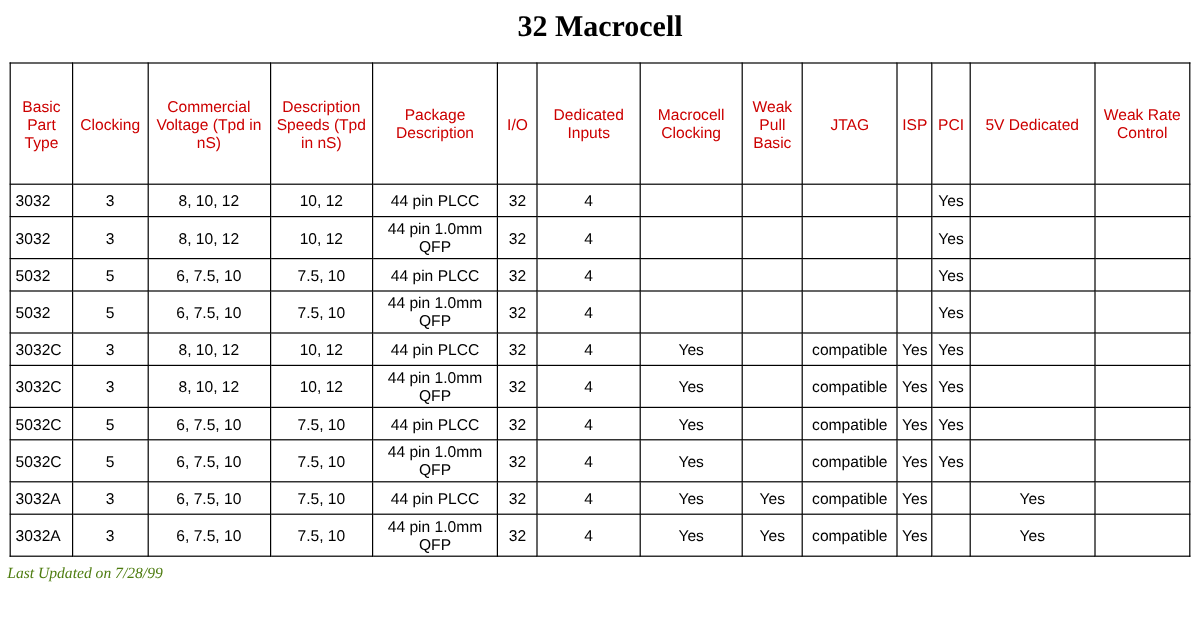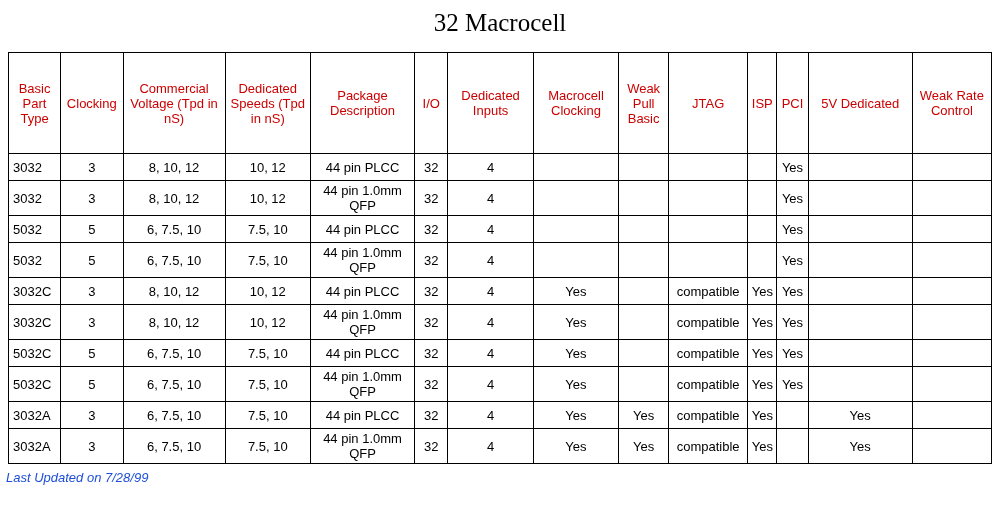"32 Macrocell" .title { font-weight: normal -> bold }
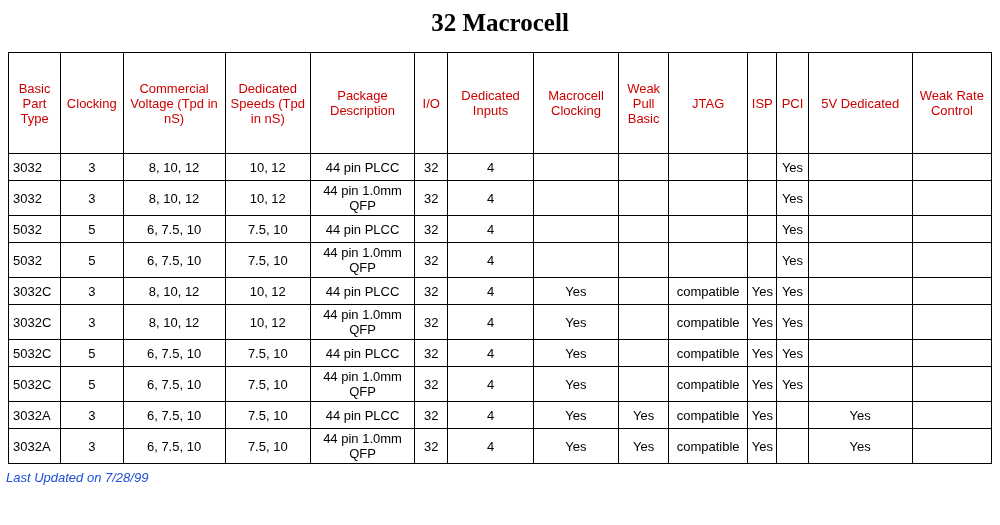"Dedicated Speeds (Tpd in nS)" th { text: Dedicated -> Description }
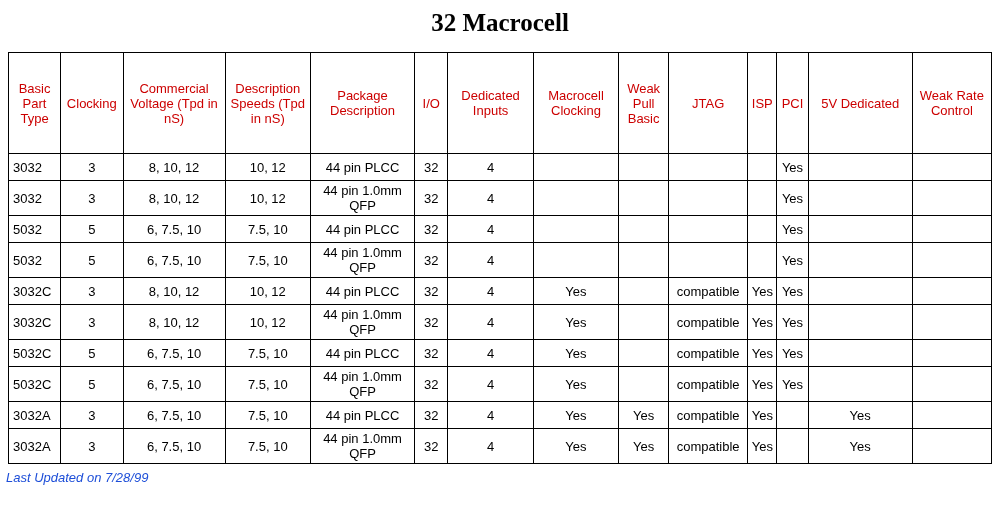"Last Updated on 7/28/99" .footer { color: #1d4ed8 -> #4d7c0f; font-family: Liberation Sans, sans-serif -> Liberation Serif, serif }
